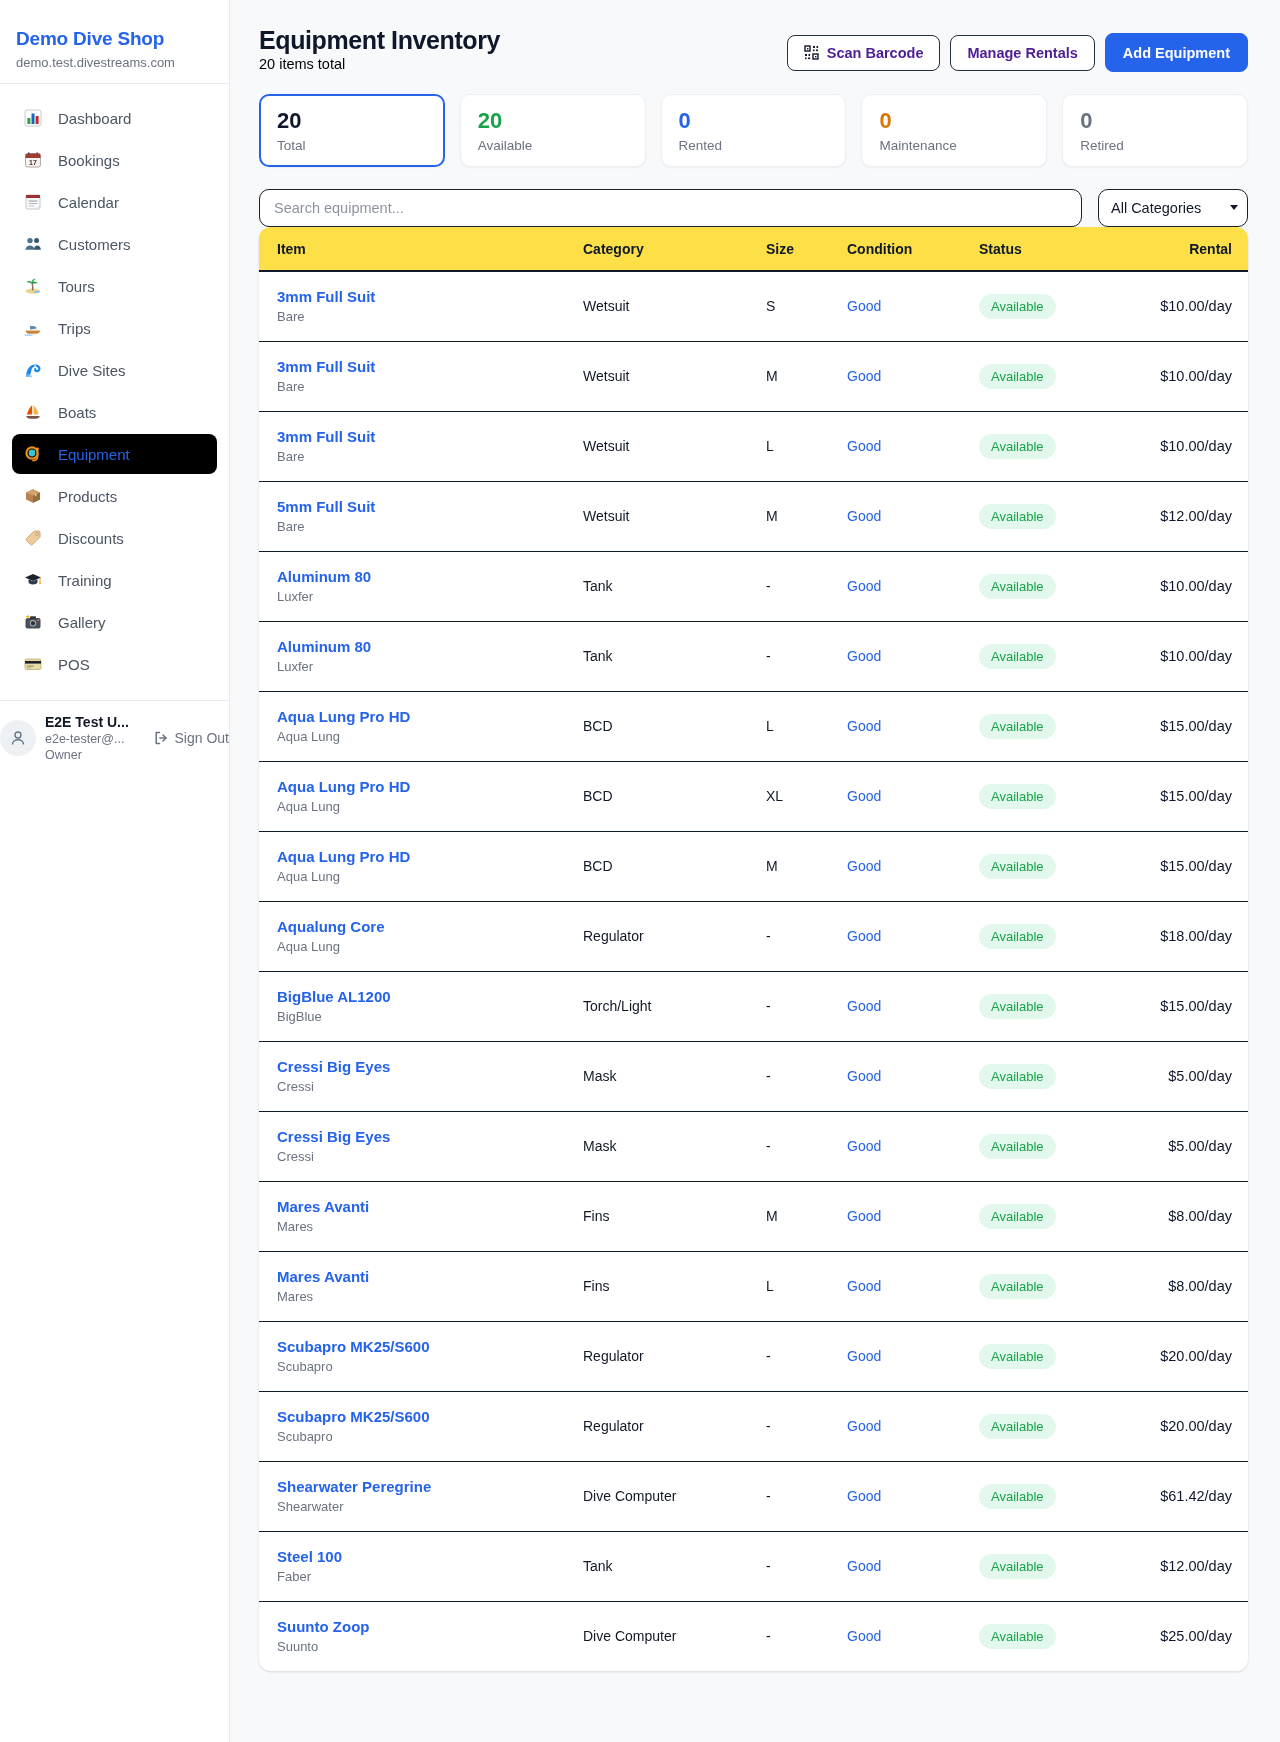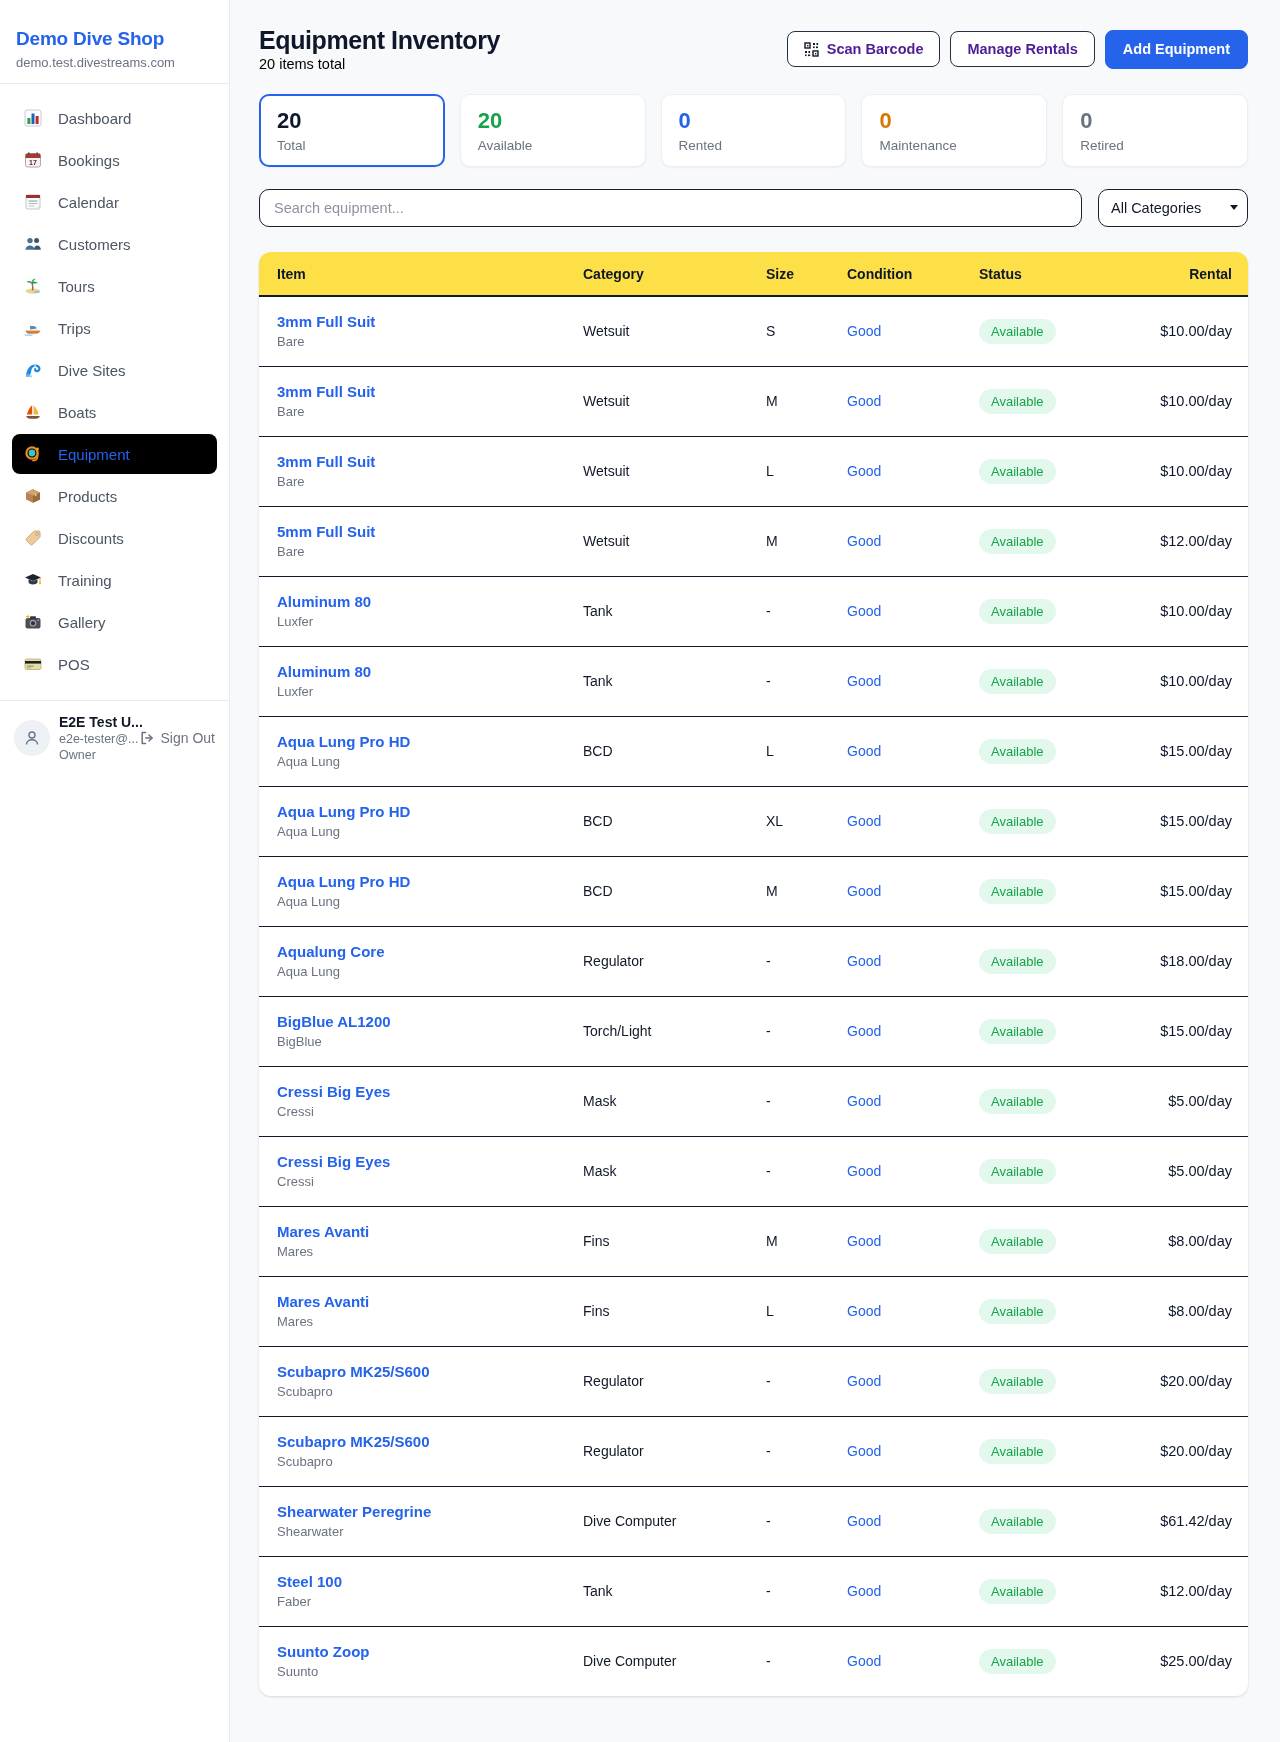"Equipment Inventory" .page-header { align-items: center -> flex-end }
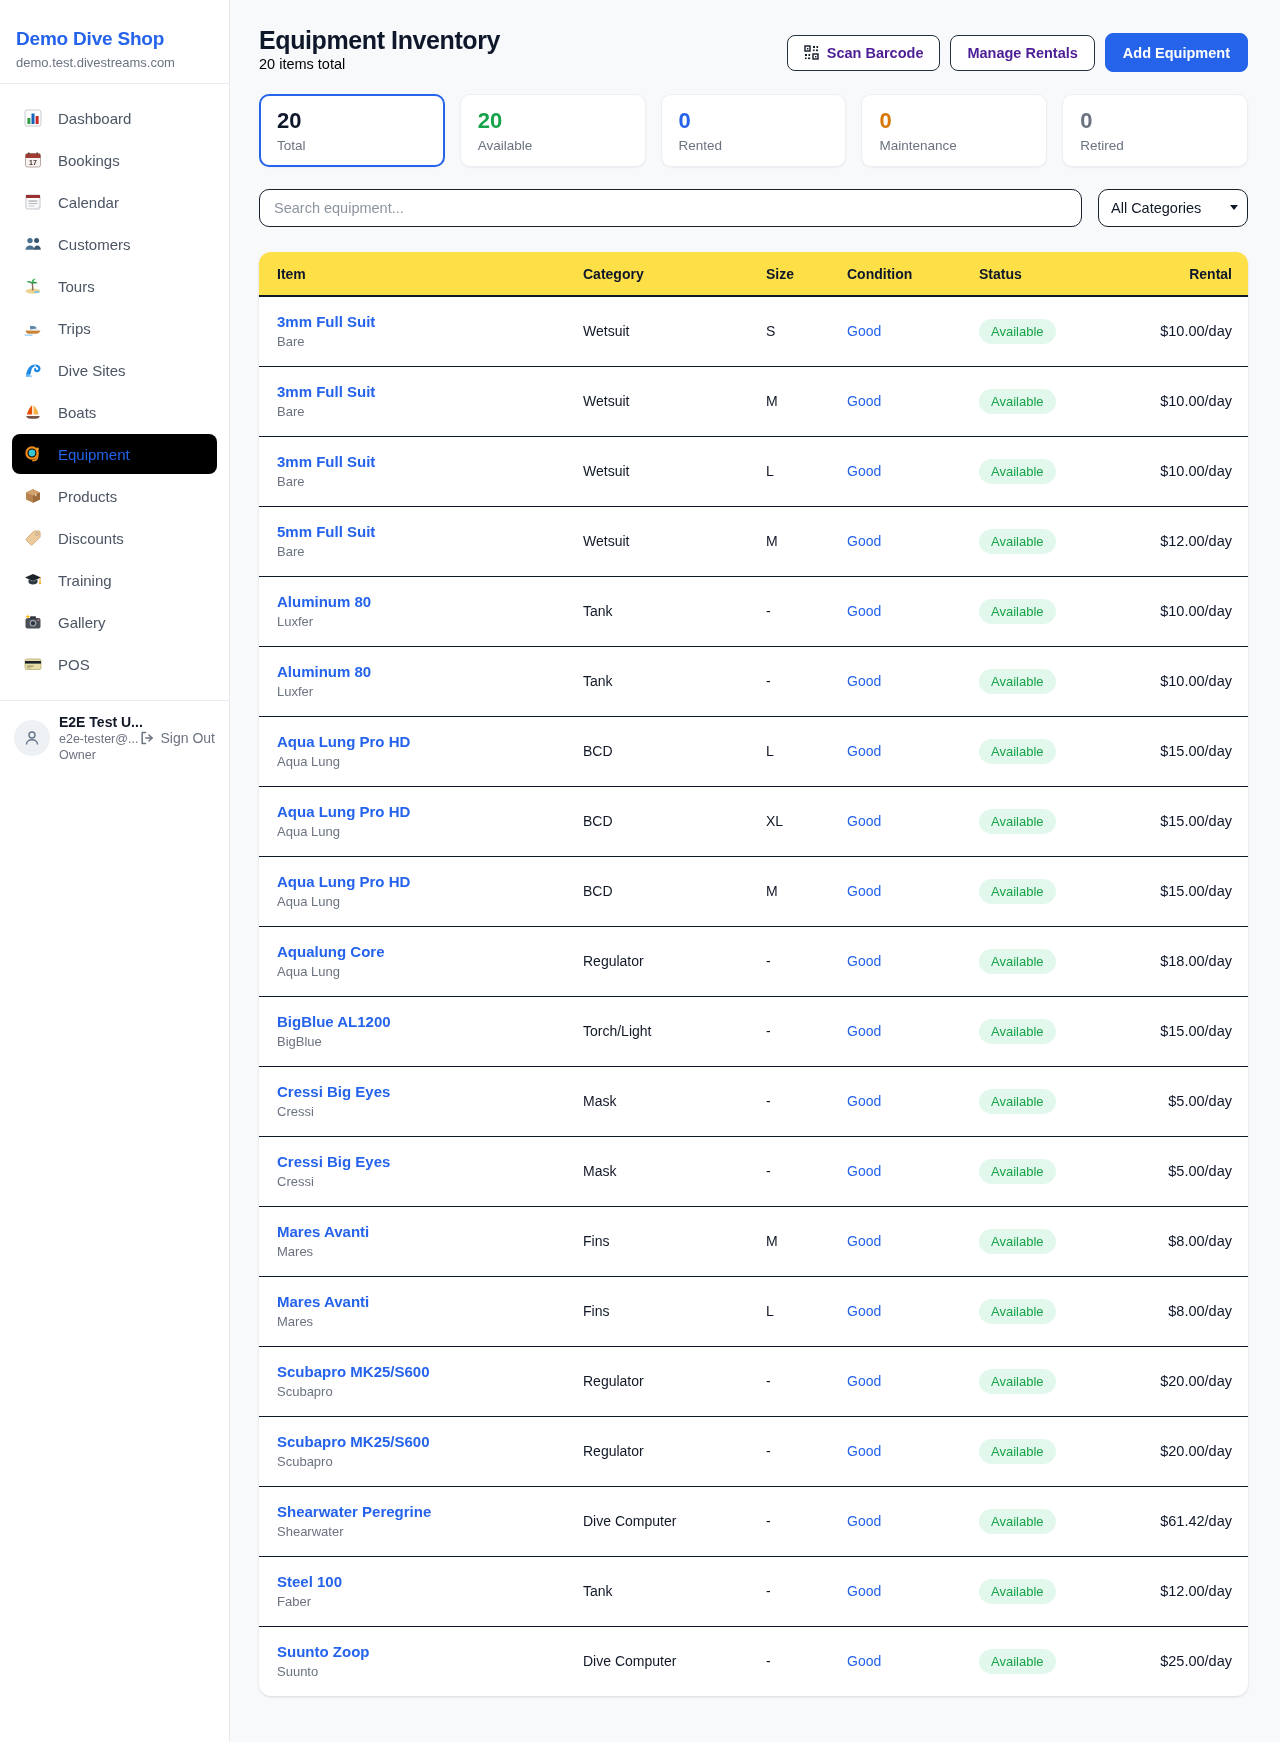"Search equipment..." .filter-row { margin-bottom: 25px -> none }
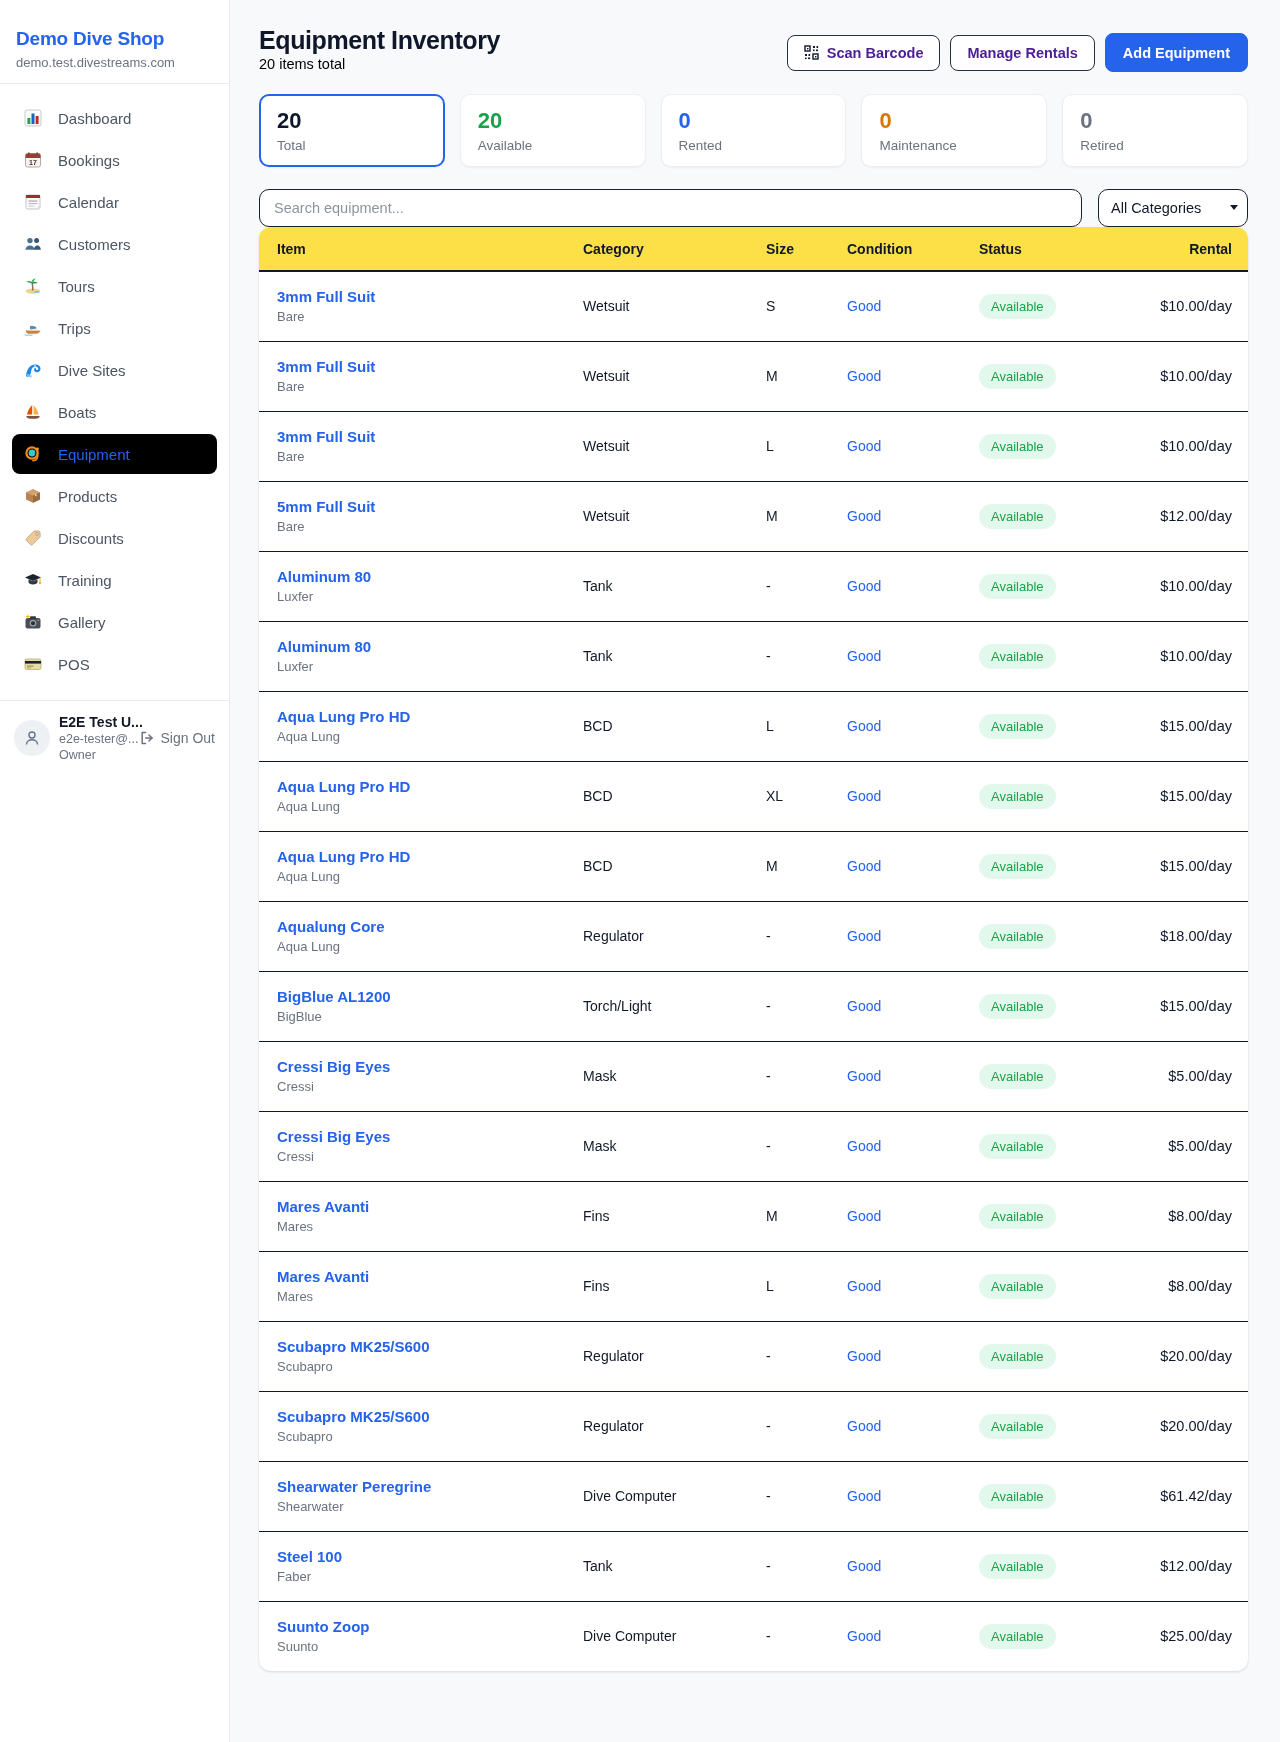"E2E Test U..." .user-box { padding: 13px 14px -> 13px 0 }
